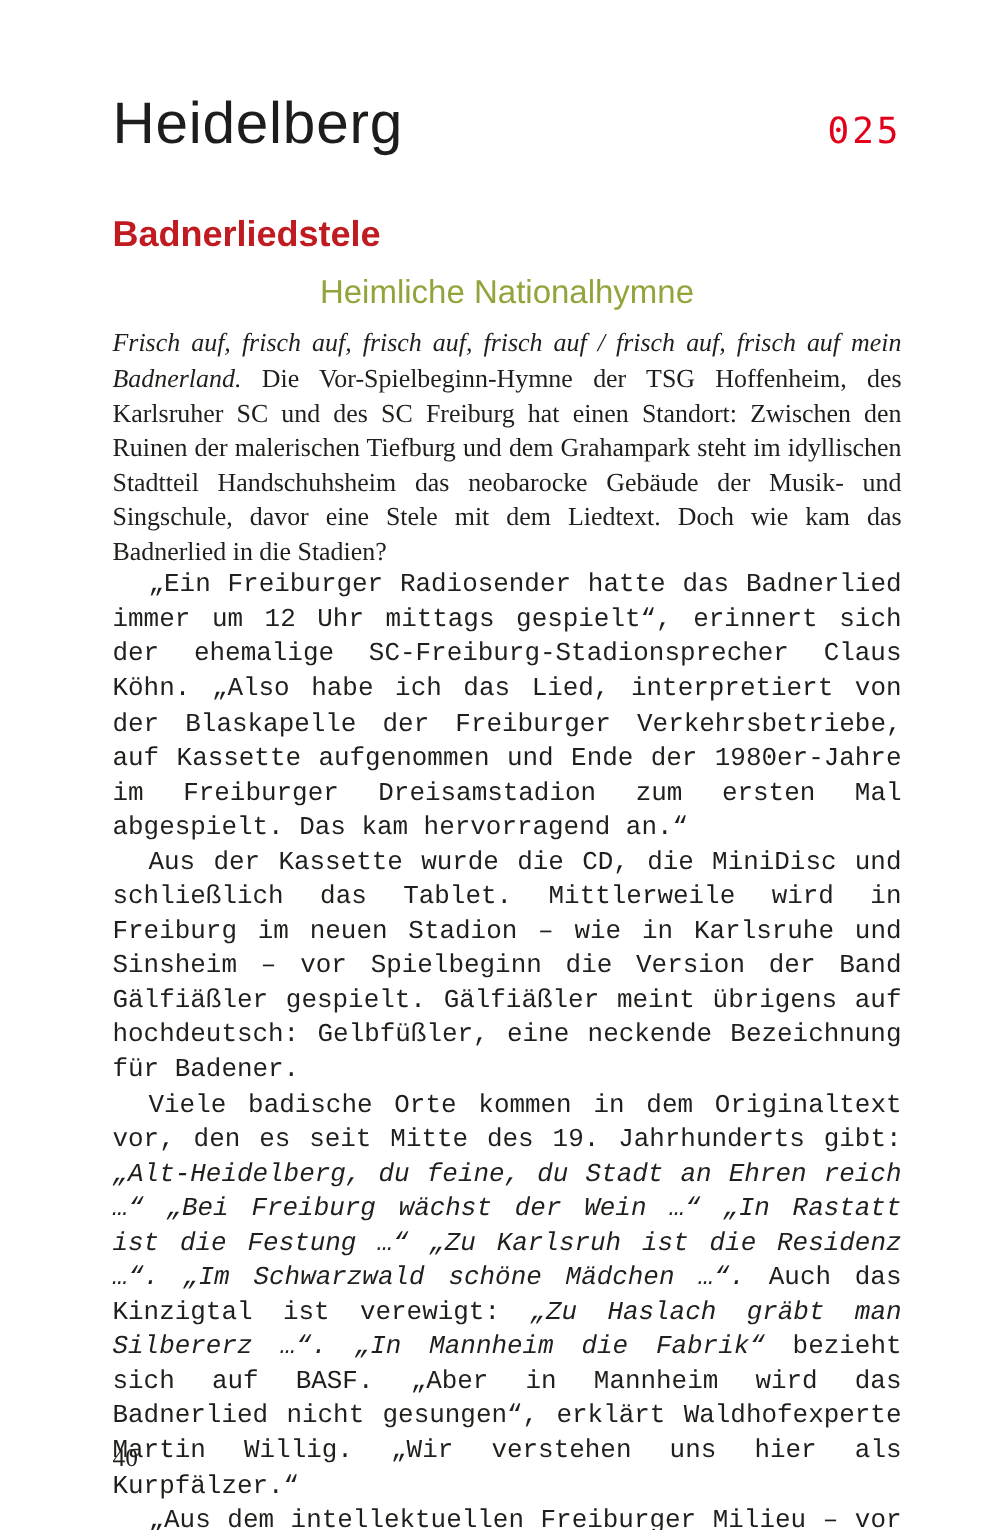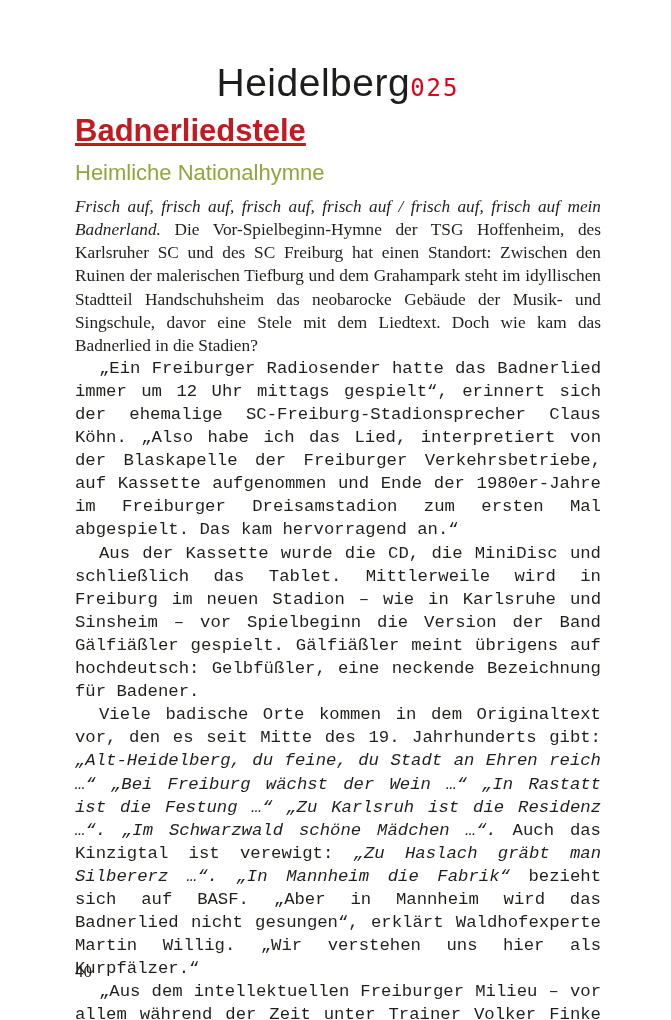"Heidelberg" .title-row { justify-content: center -> space-between }
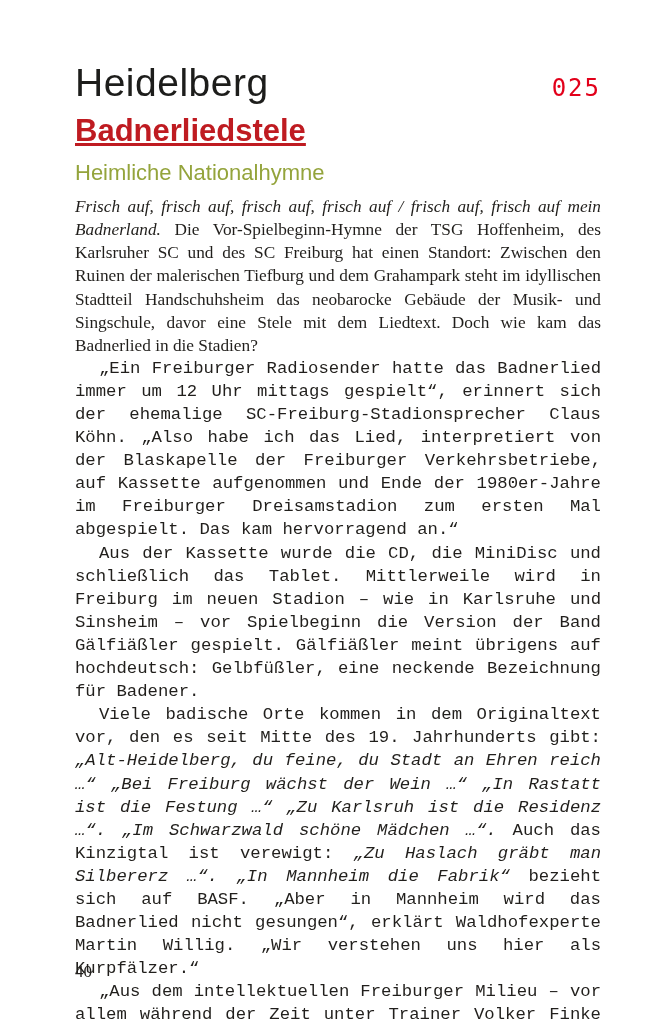"Badnerliedstele" .headline { font-size: 31px -> 24px; margin-top: 9px -> 39px; text-decoration: underline -> none }
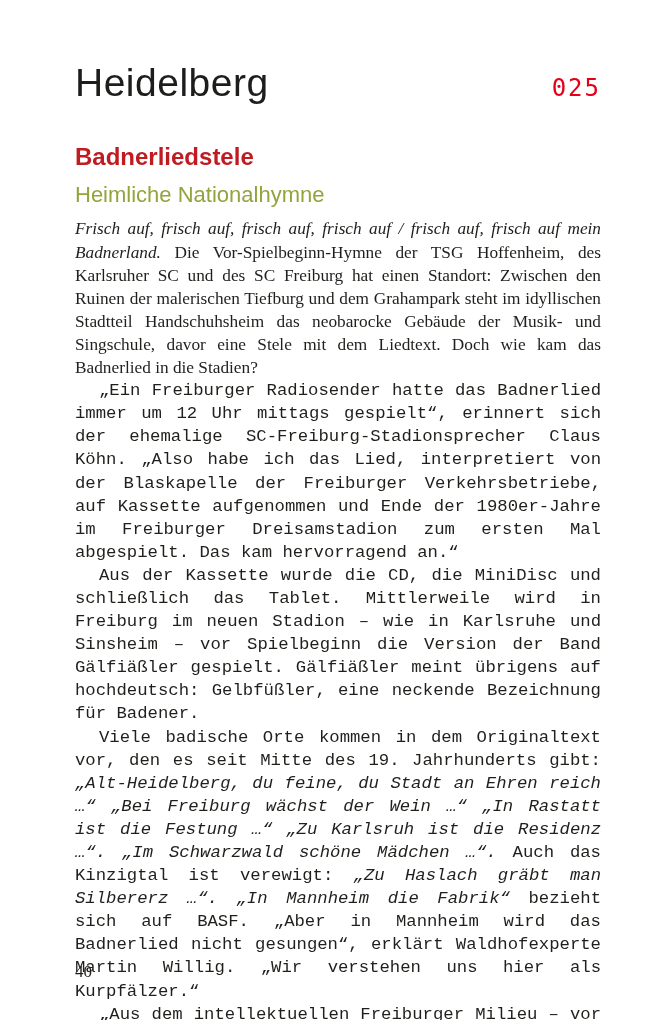"Heimliche Nationalhymne" .subheadline { text-align: none -> center }
